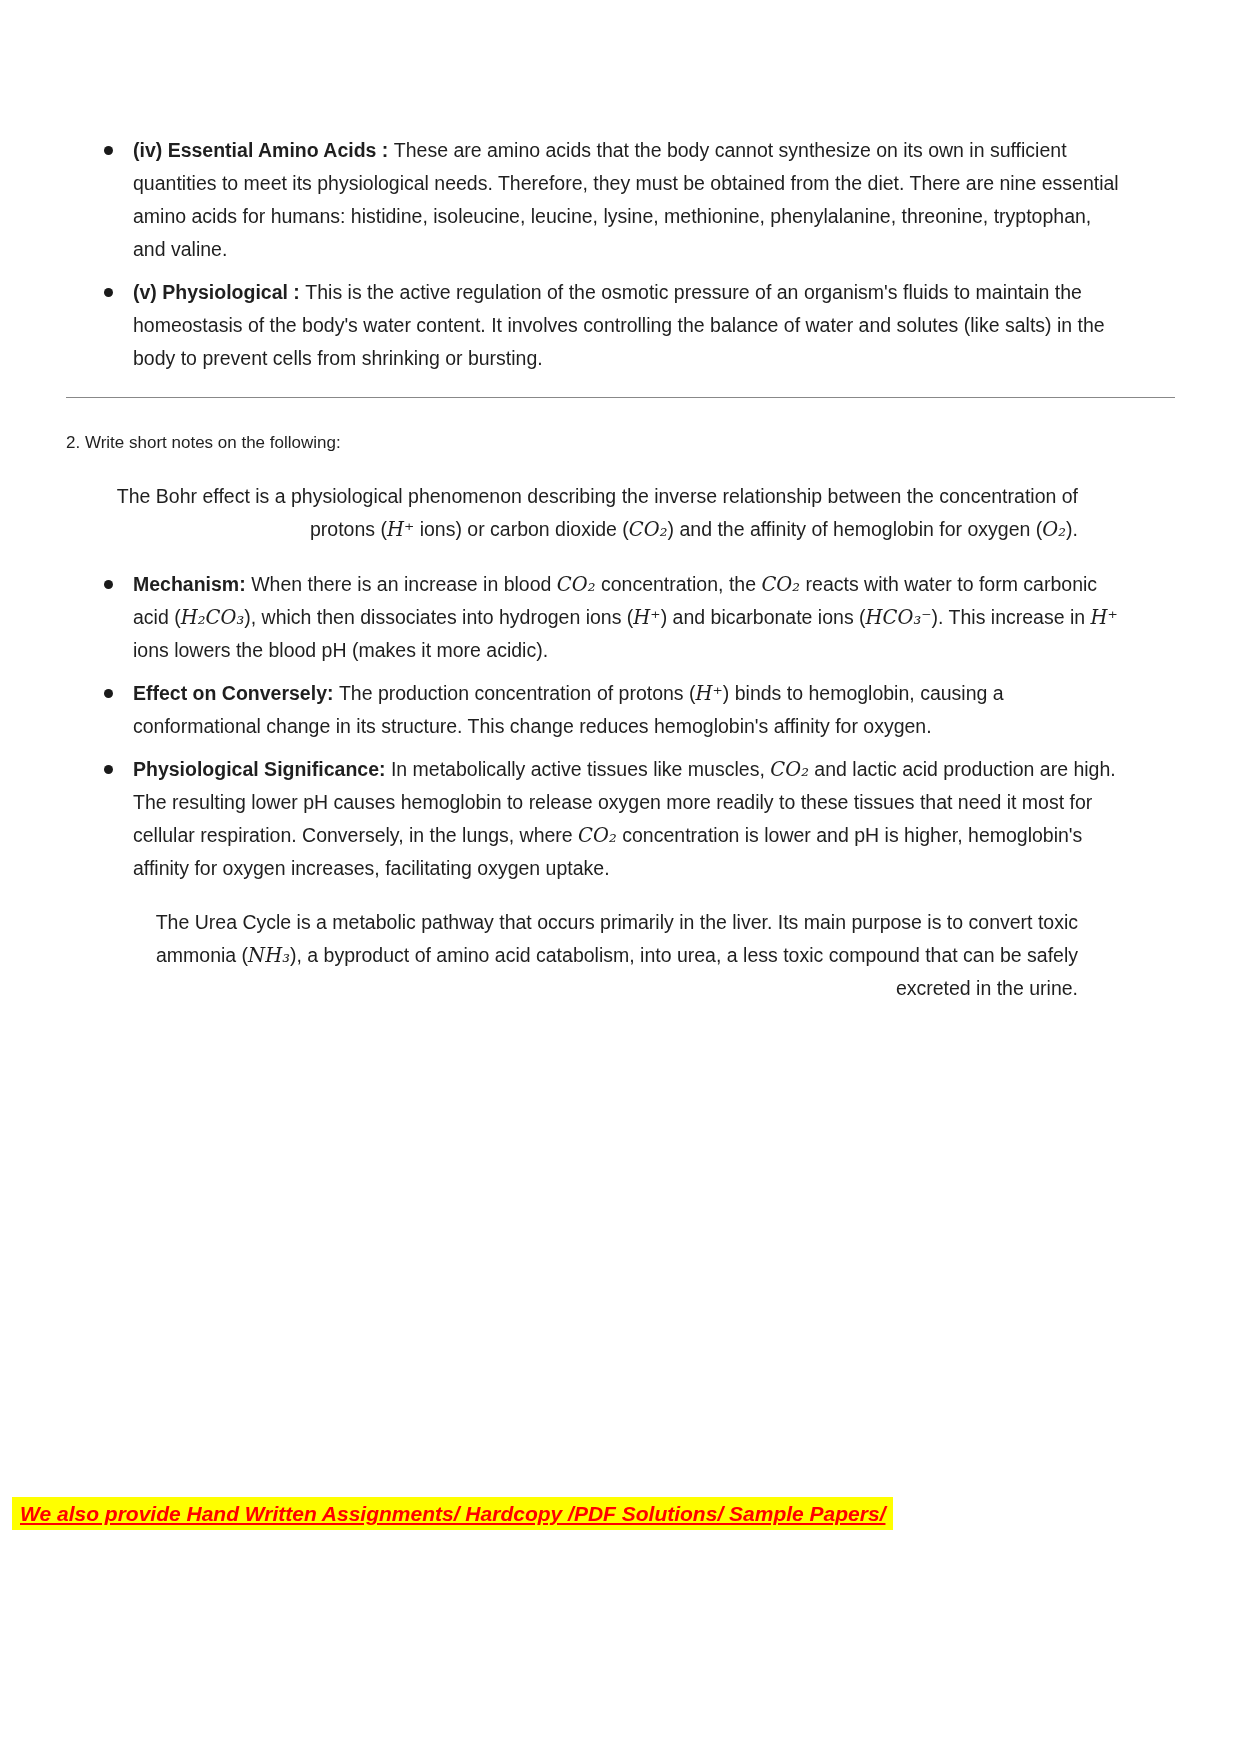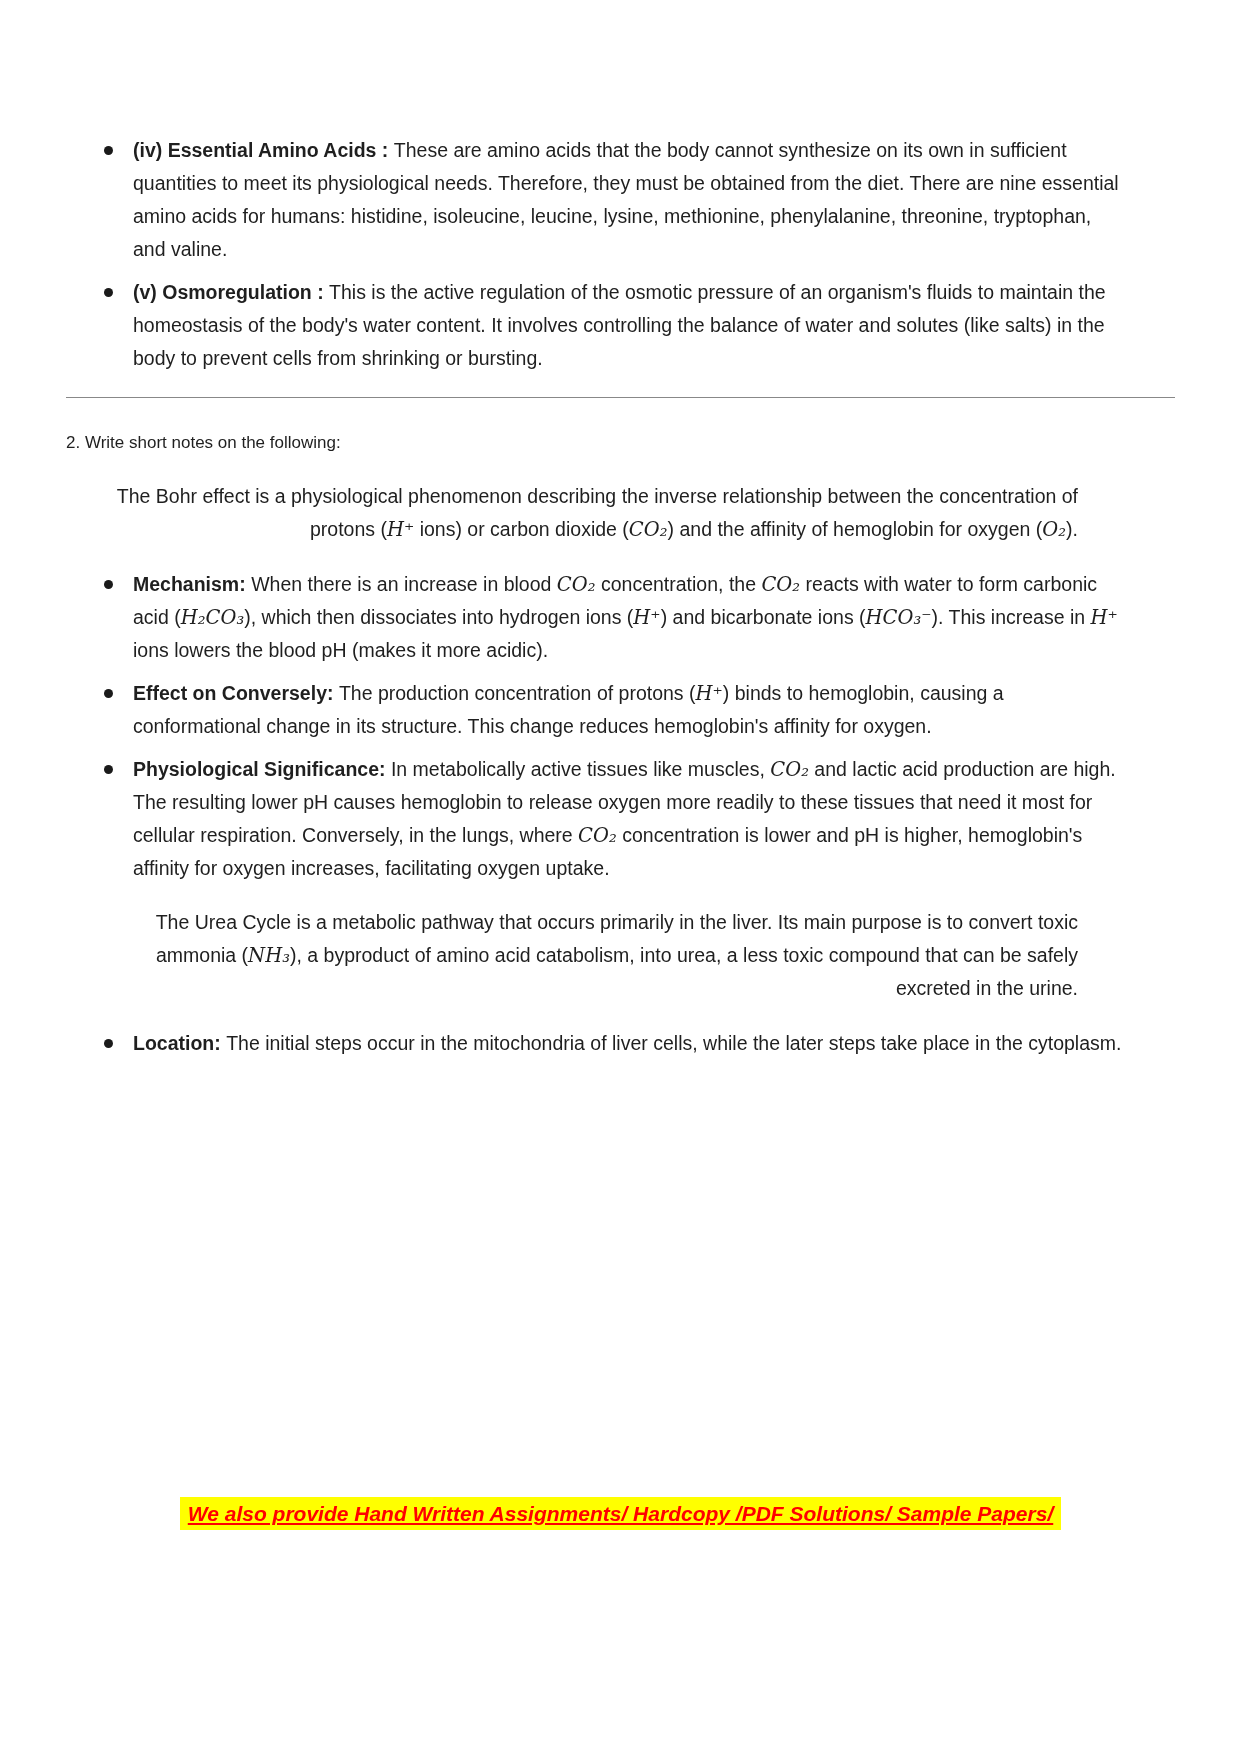"(v) Osmoregulation :" span.seg-bold { text: Osmoregulation -> Physiological }
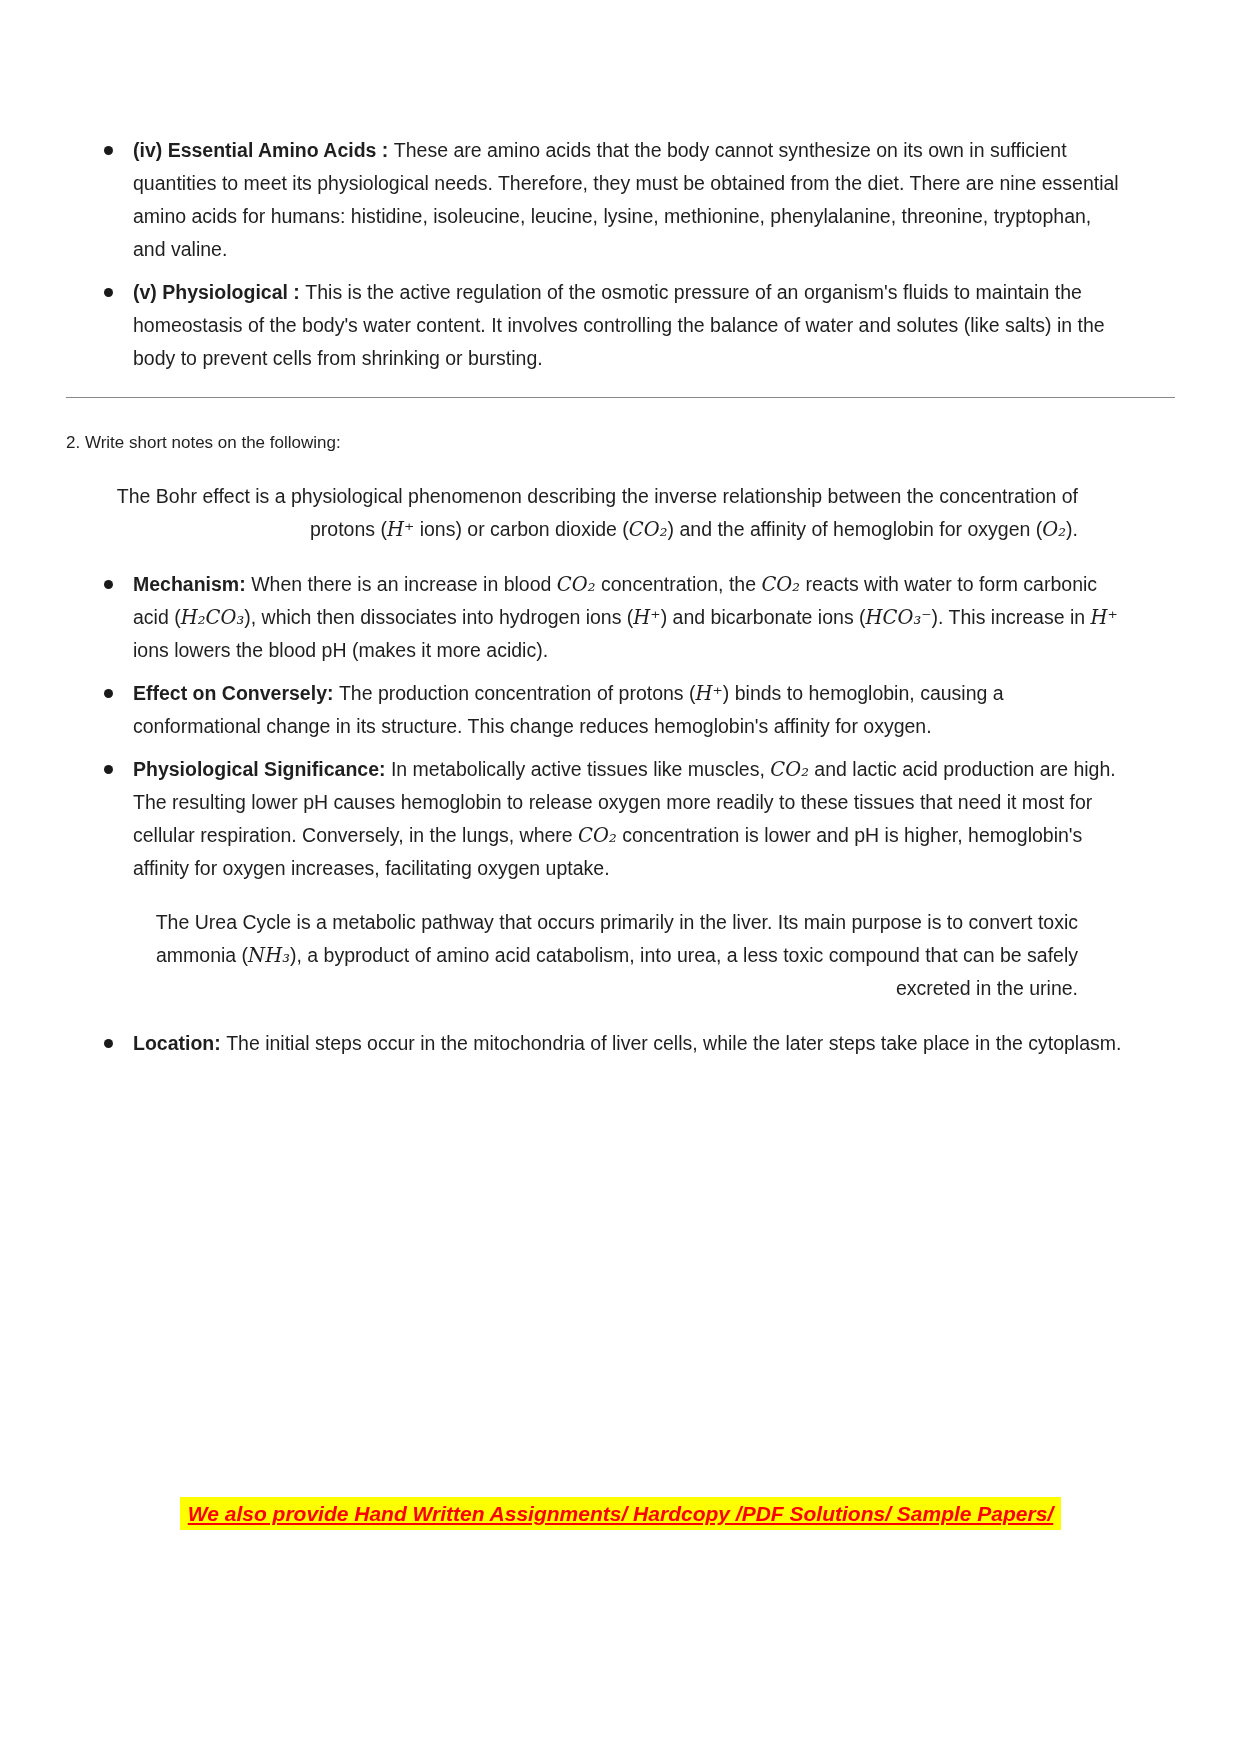"Location: The initial steps occur" ul.bullets { html: <ul> <li><span>Location: </span><span>The initial steps occur in the mitochondria of liver cells, while the later steps take place in the cytoplasm.</span></li> </ul> -> none }
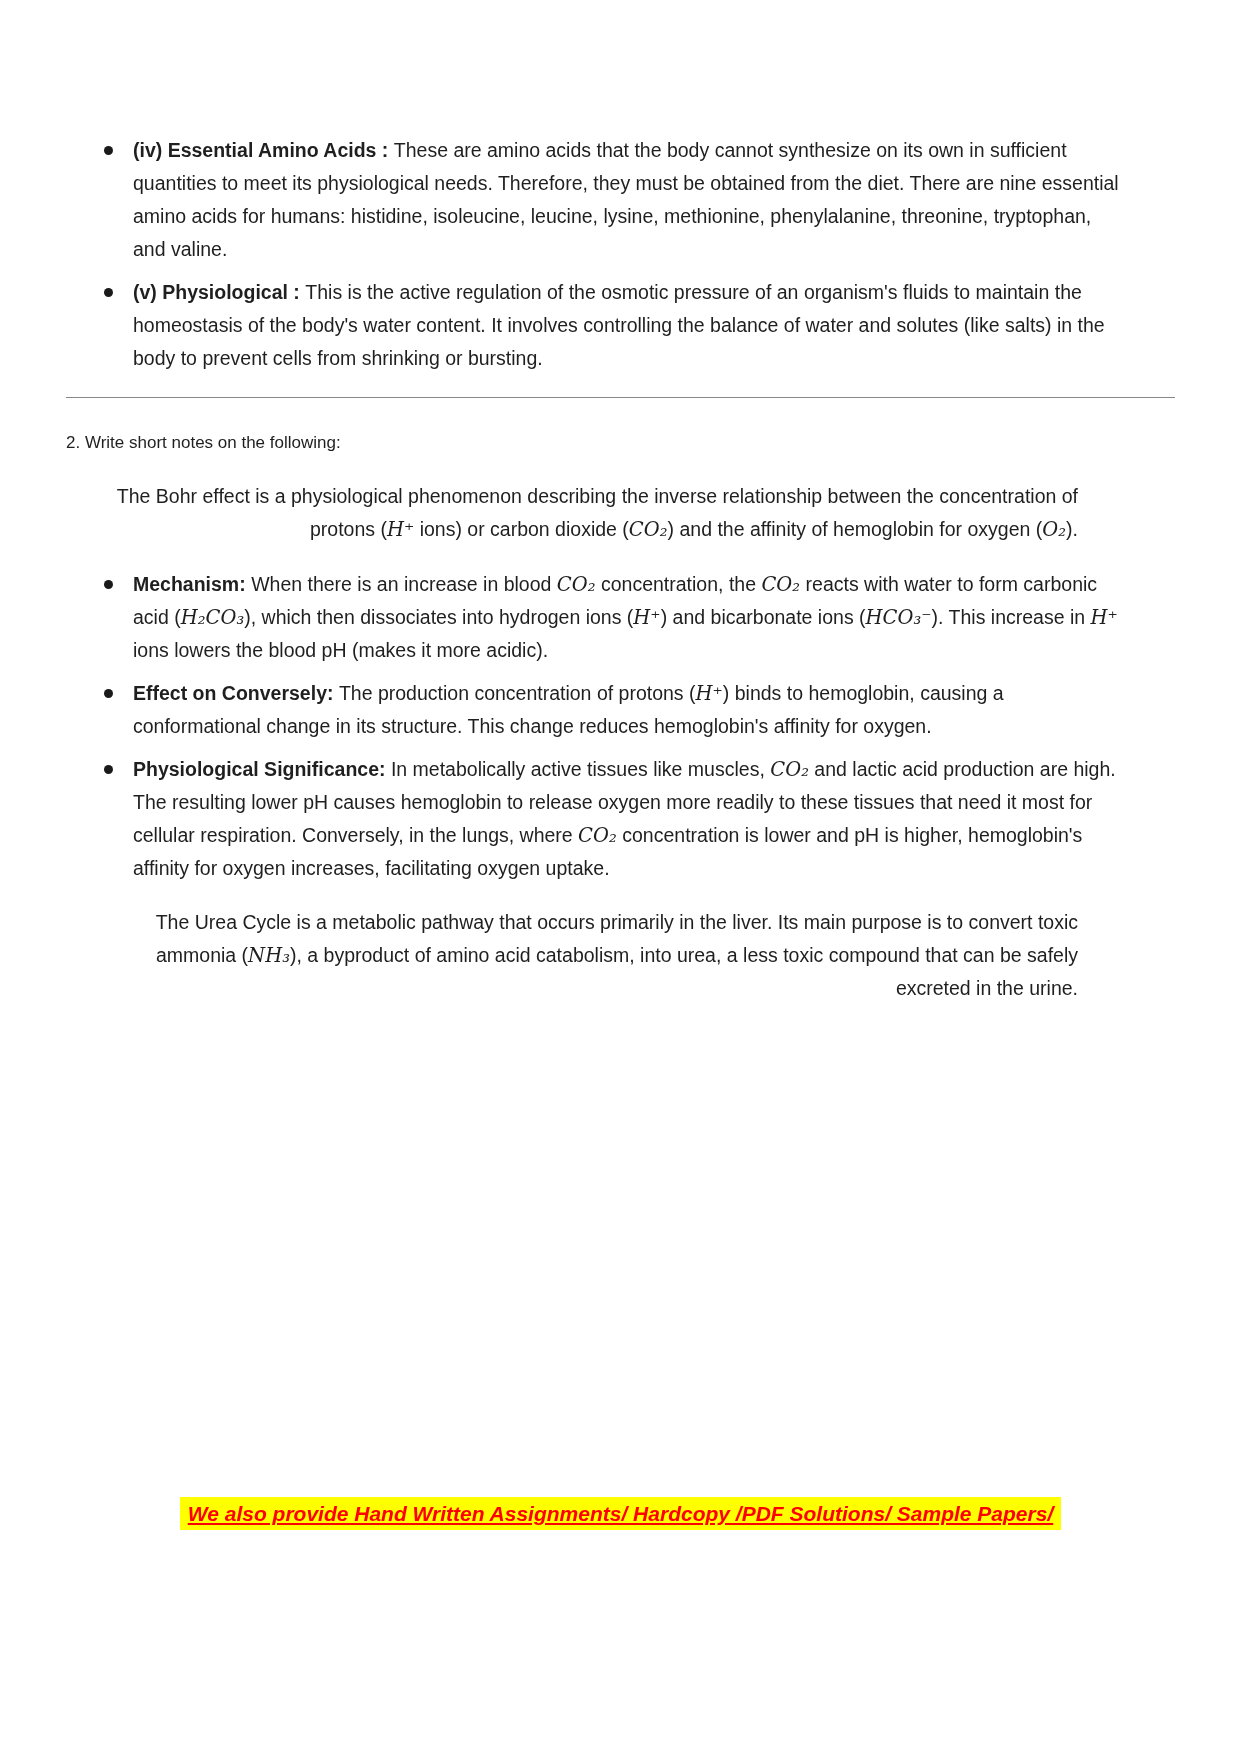"We also provide Hand Written" .footer { left: 0 -> 12px; text-align: center -> none }
